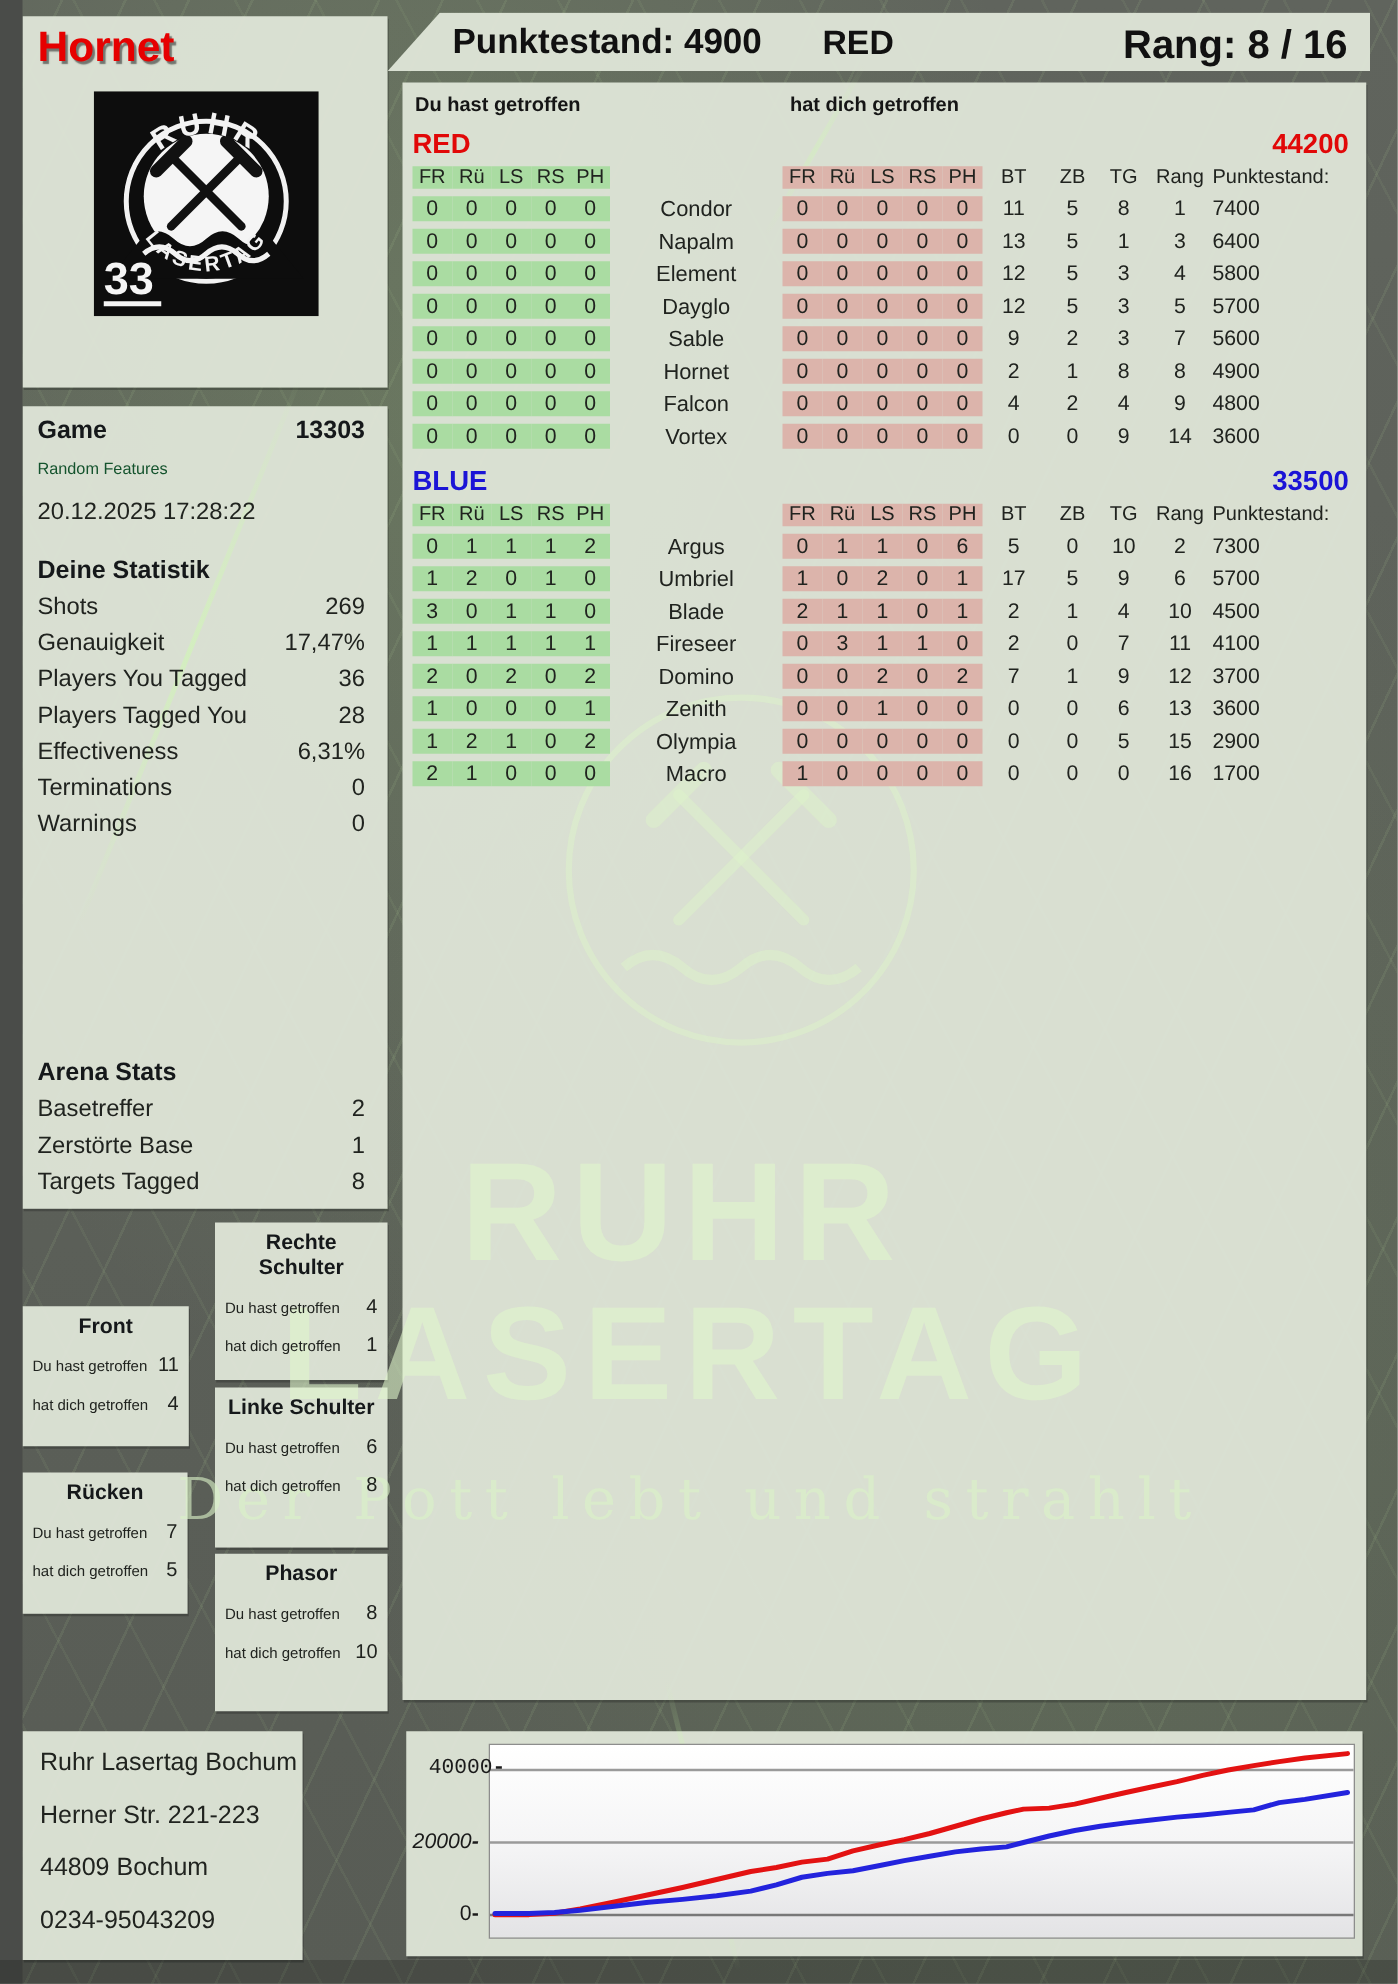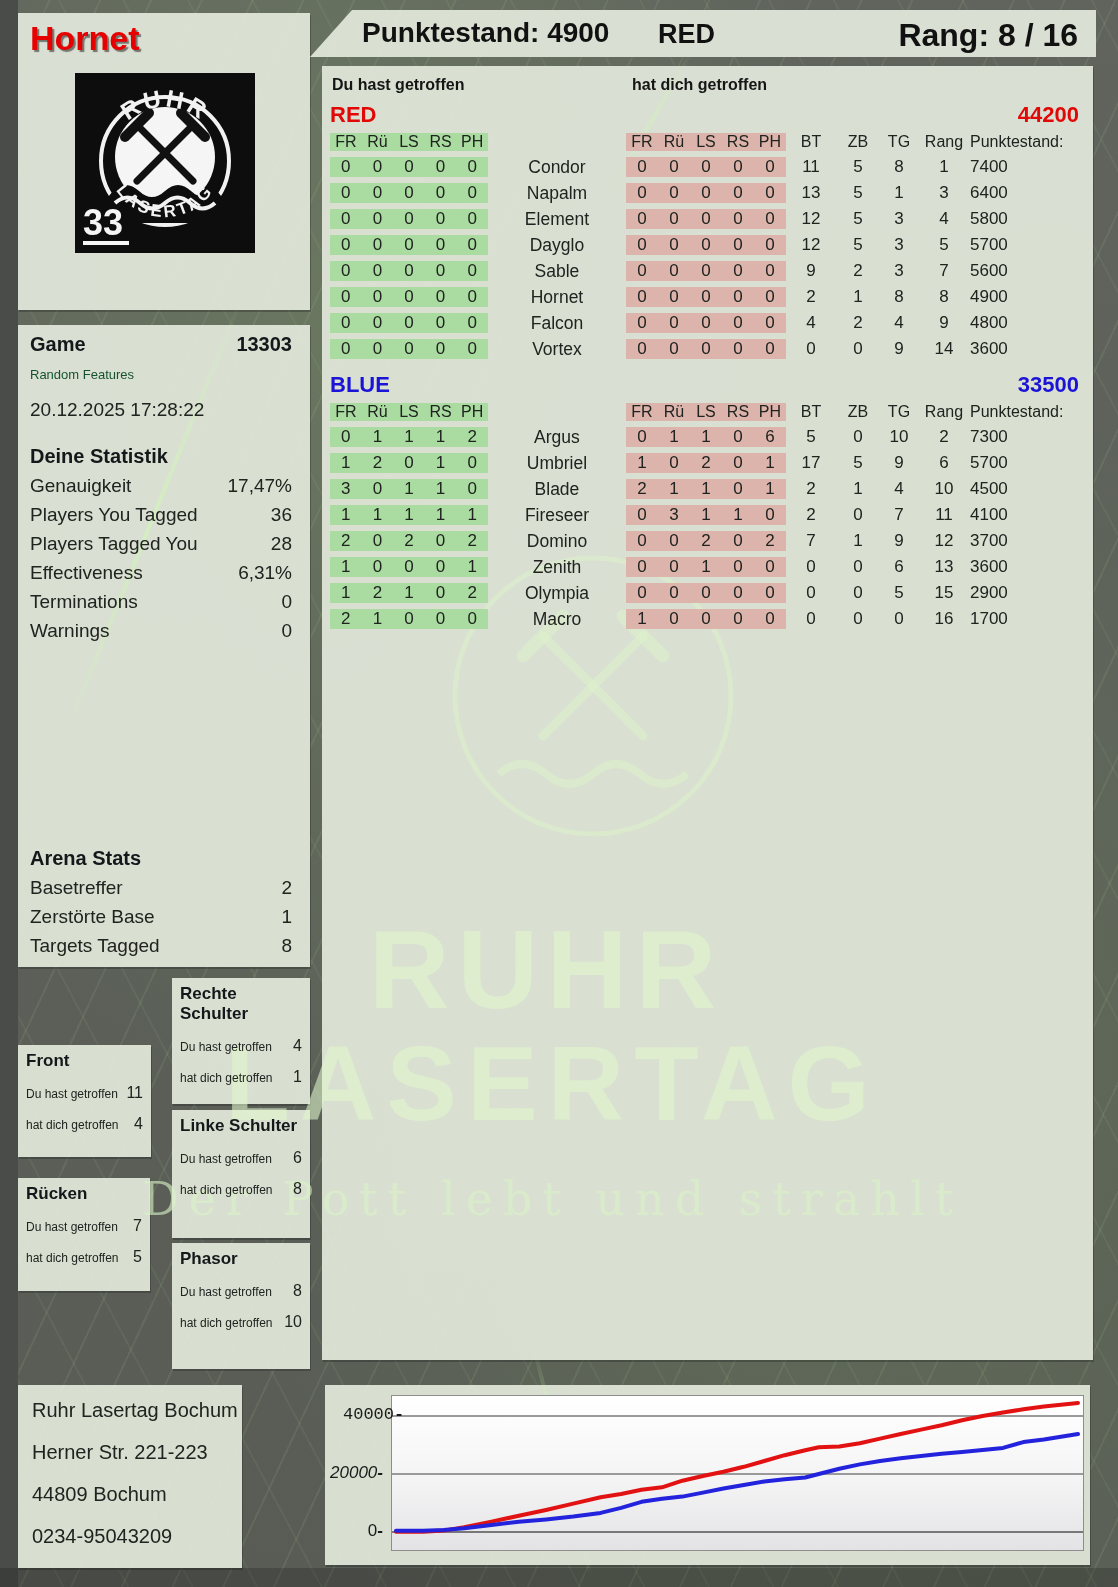"Shots" div.kvrow { html: none -> <div> <span>Shots</span> <span>269</span> </div> }
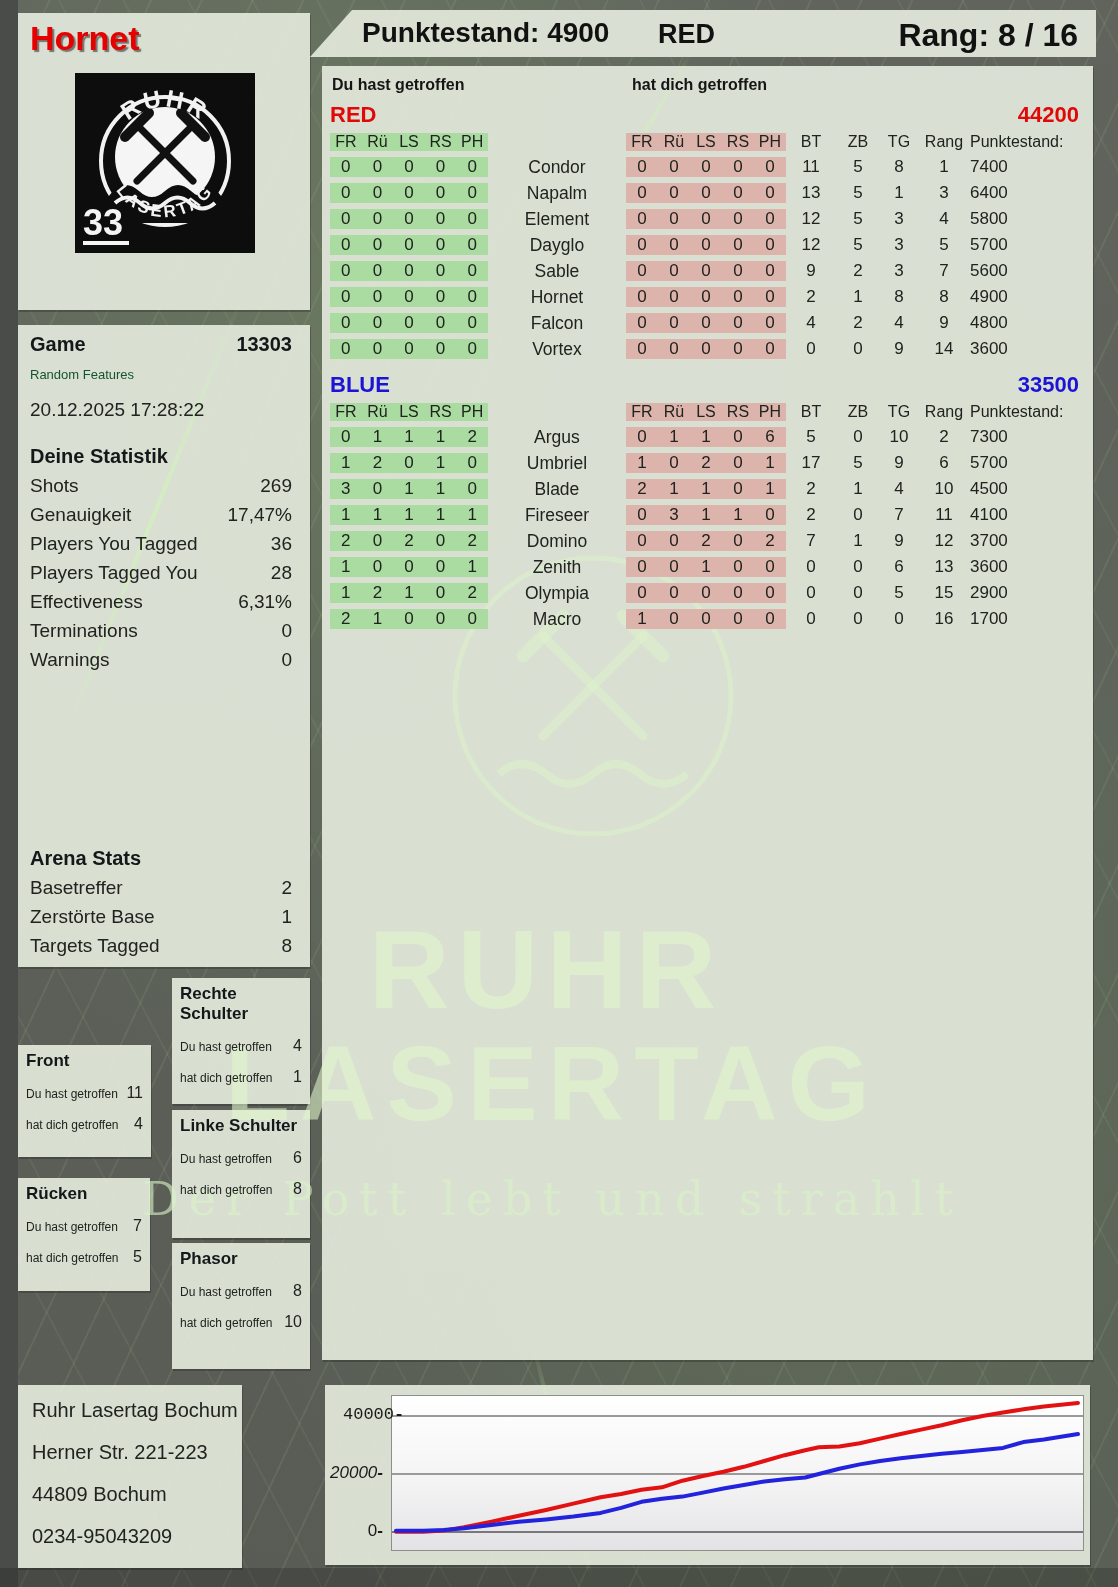"Rechte Schulter" .hitbox .bt { text-align: left -> center }
